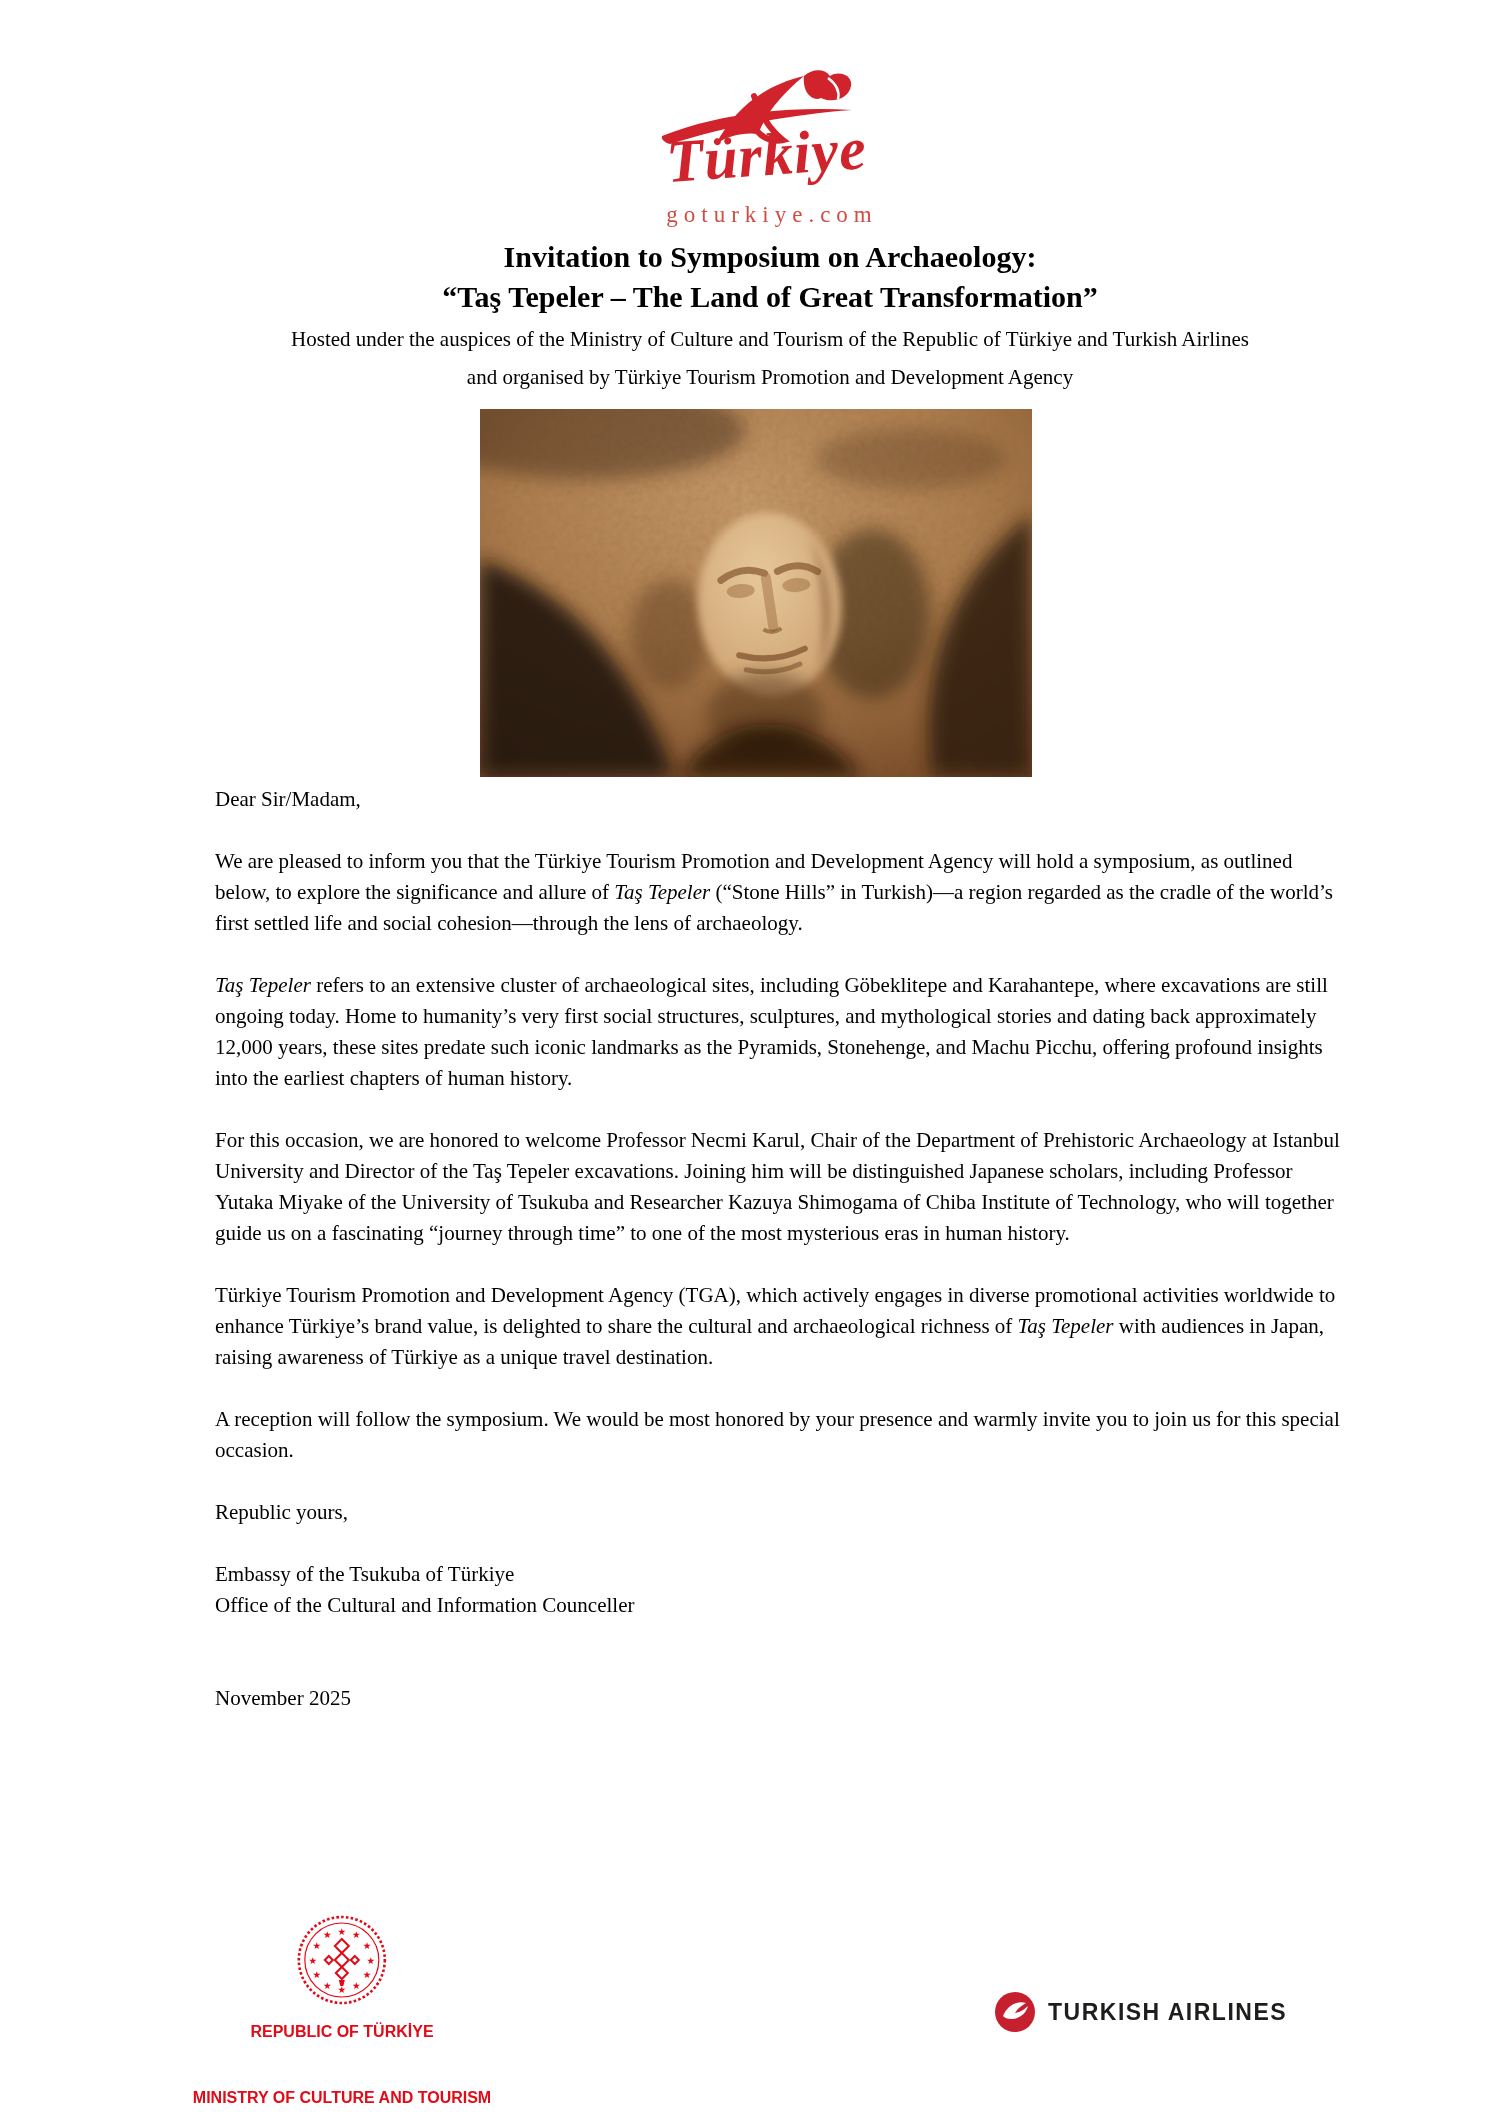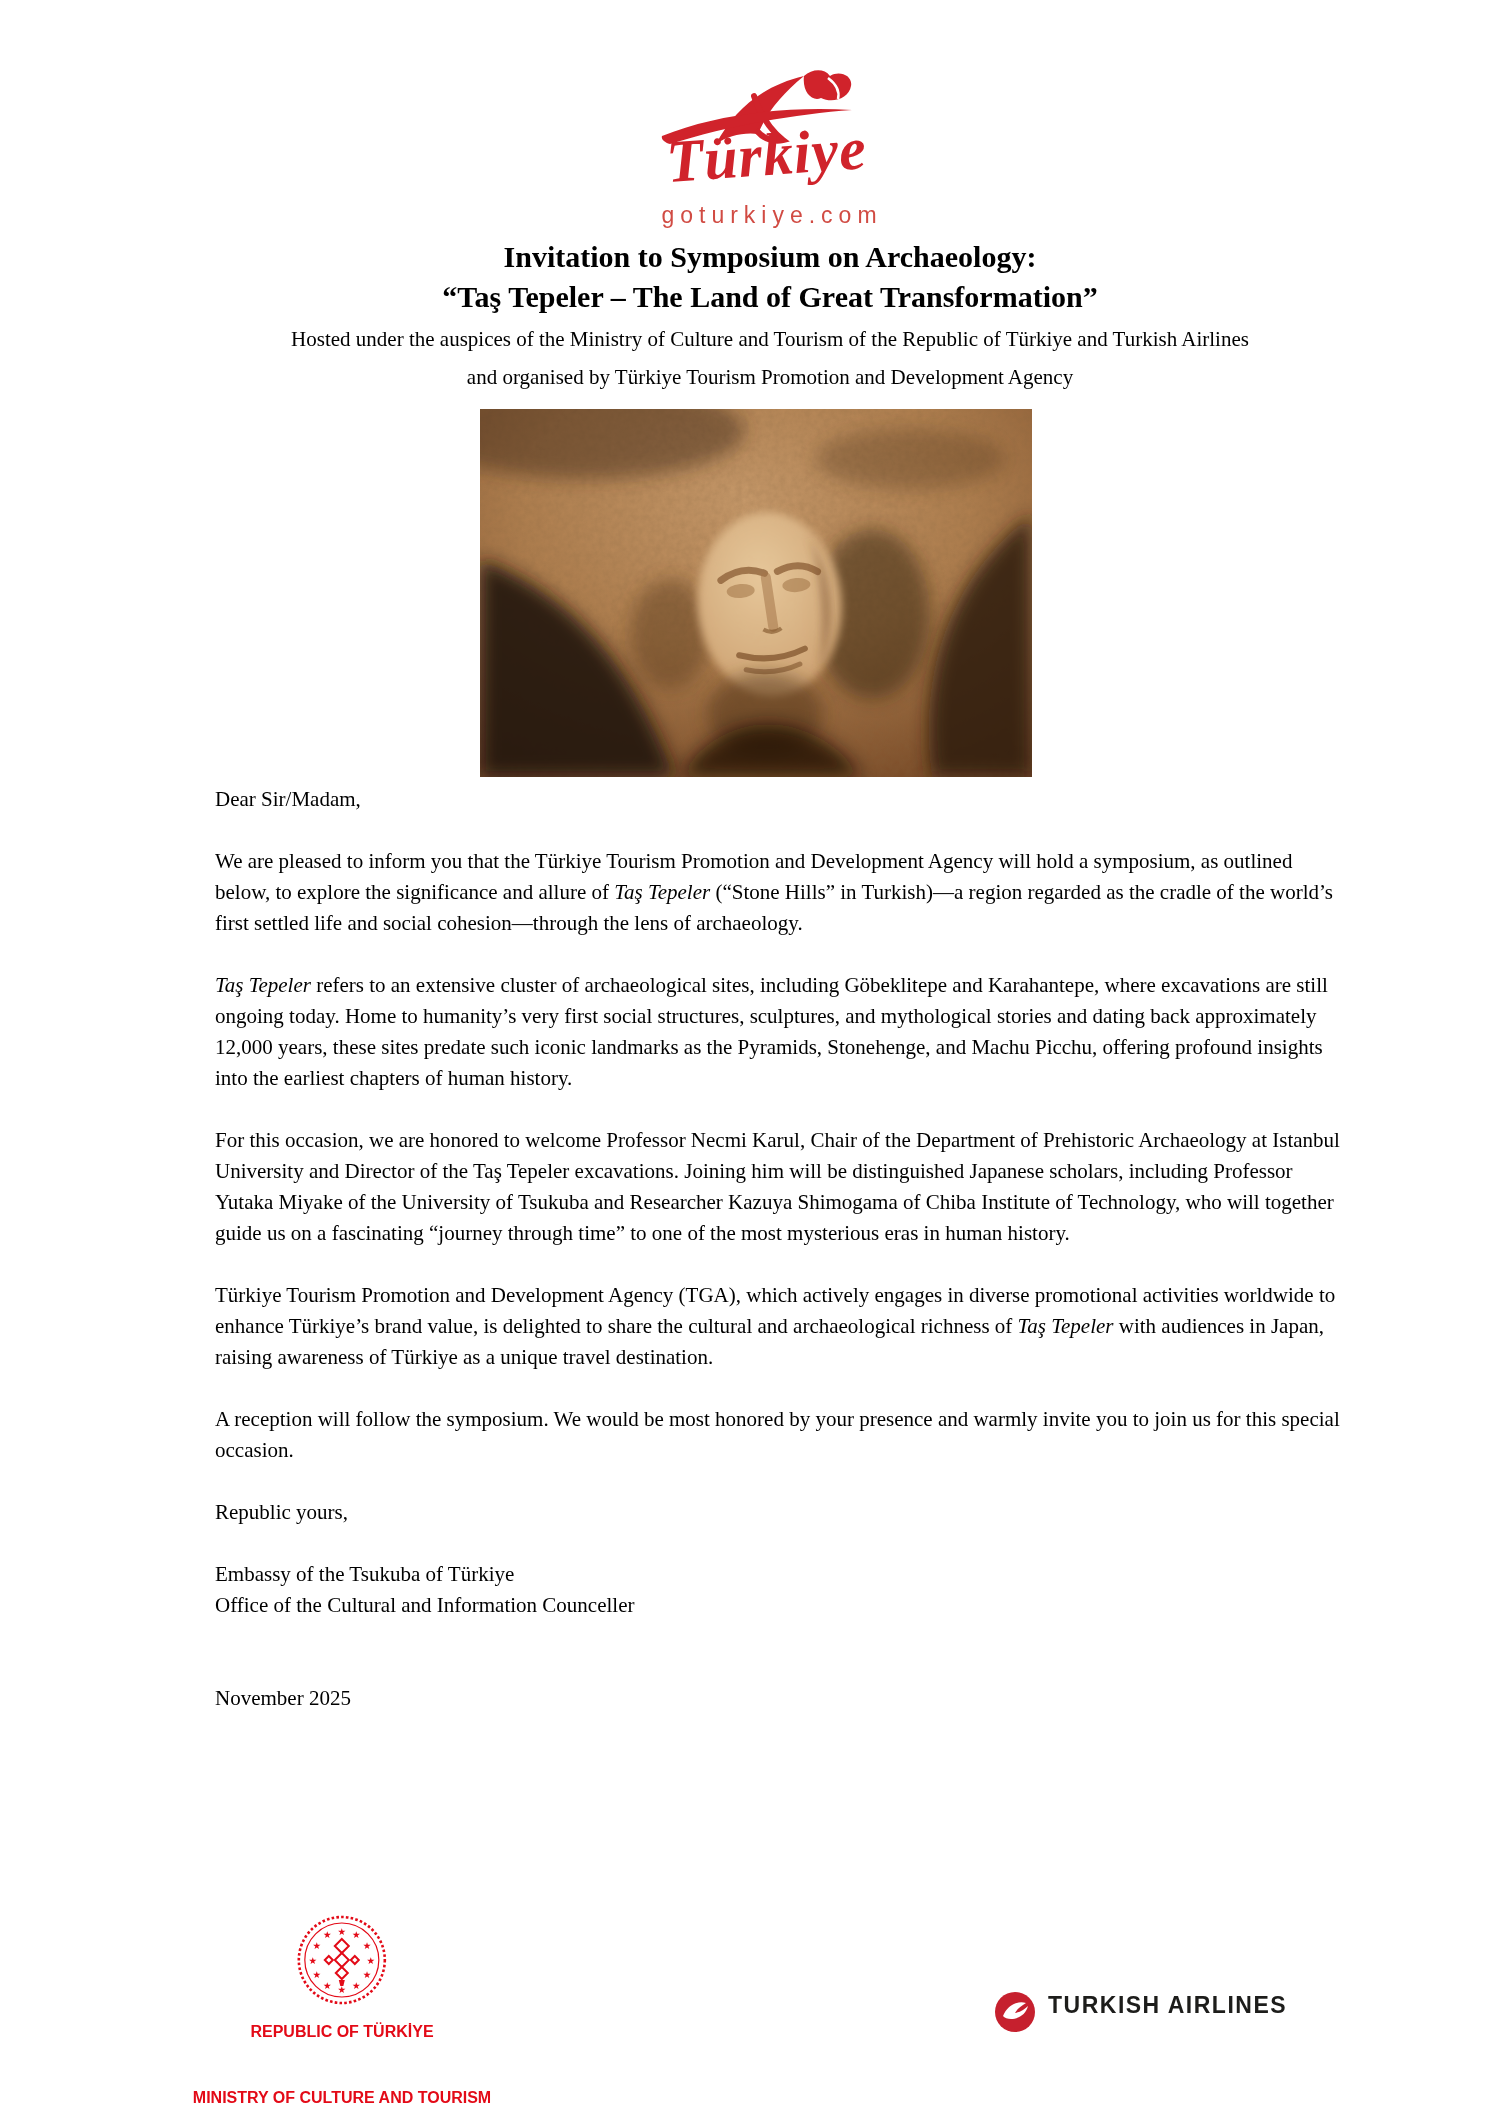"goturkiye.com" .logo-site { font-family: Liberation Sans, sans-serif -> Liberation Serif, serif }
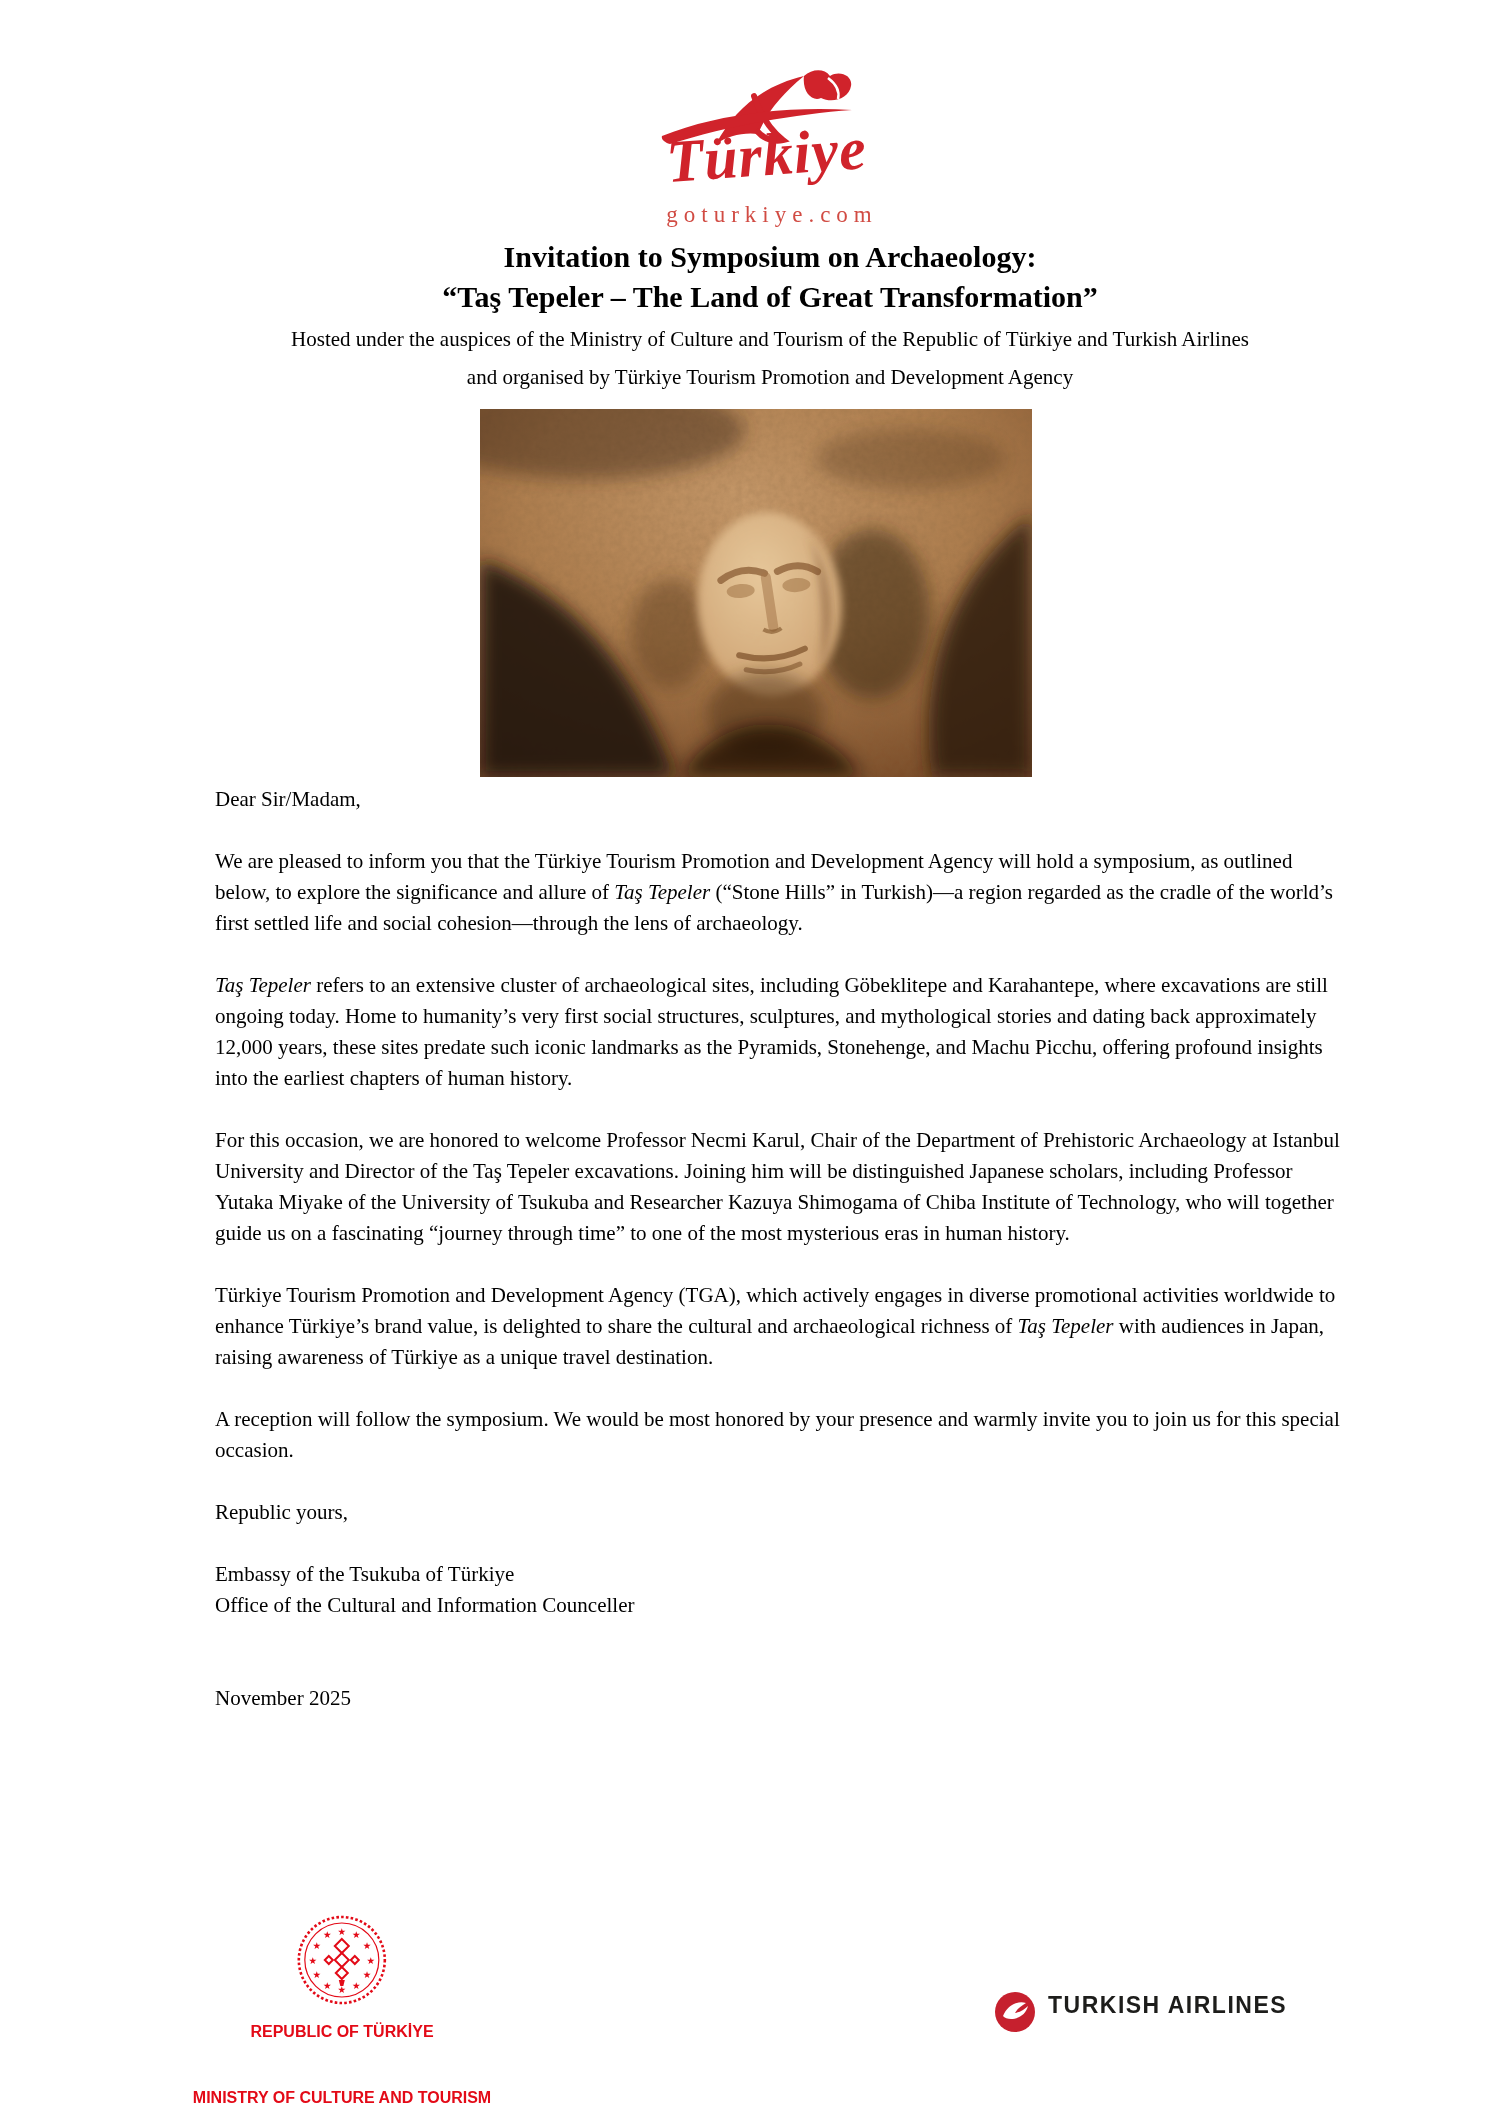"TURKISH AIRLINES" .airline { align-items: flex-start -> center }
